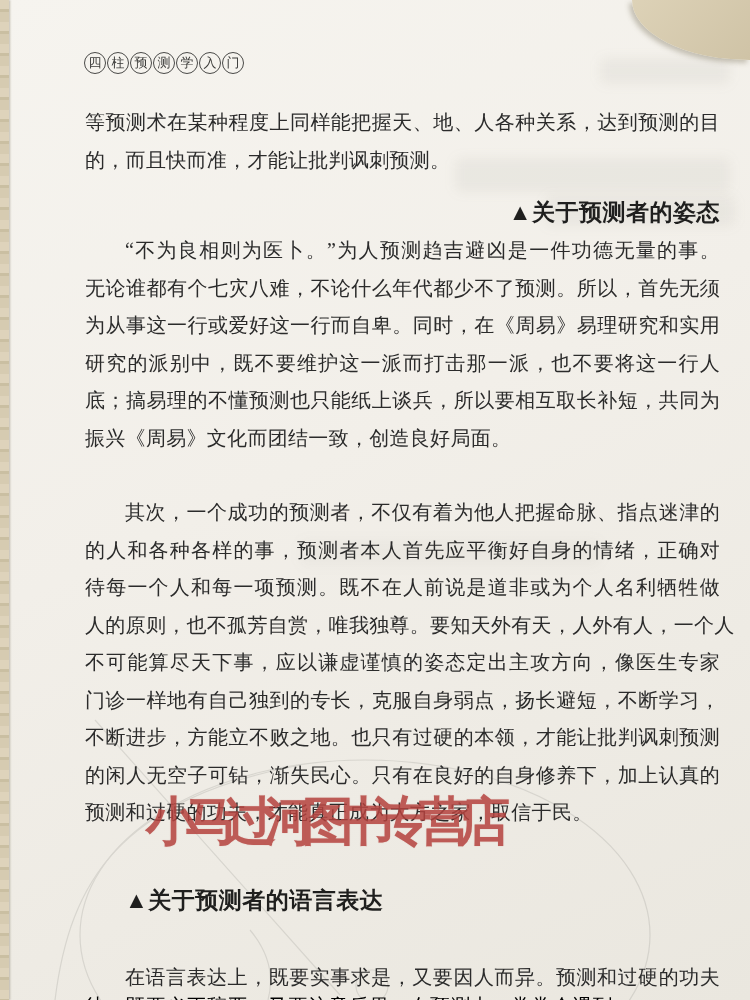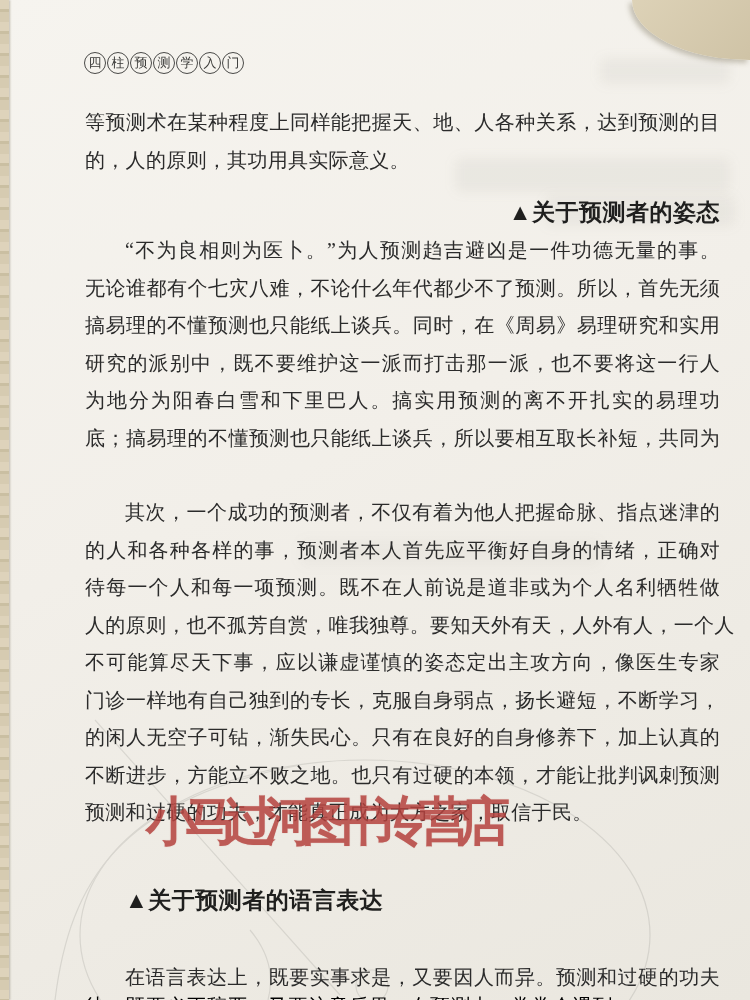"的，人的原则，其功用具实际意义。" div.line { text: 人的原则，其功用具实际意义 -> 而且快而准，才能让批判讽刺预测 }
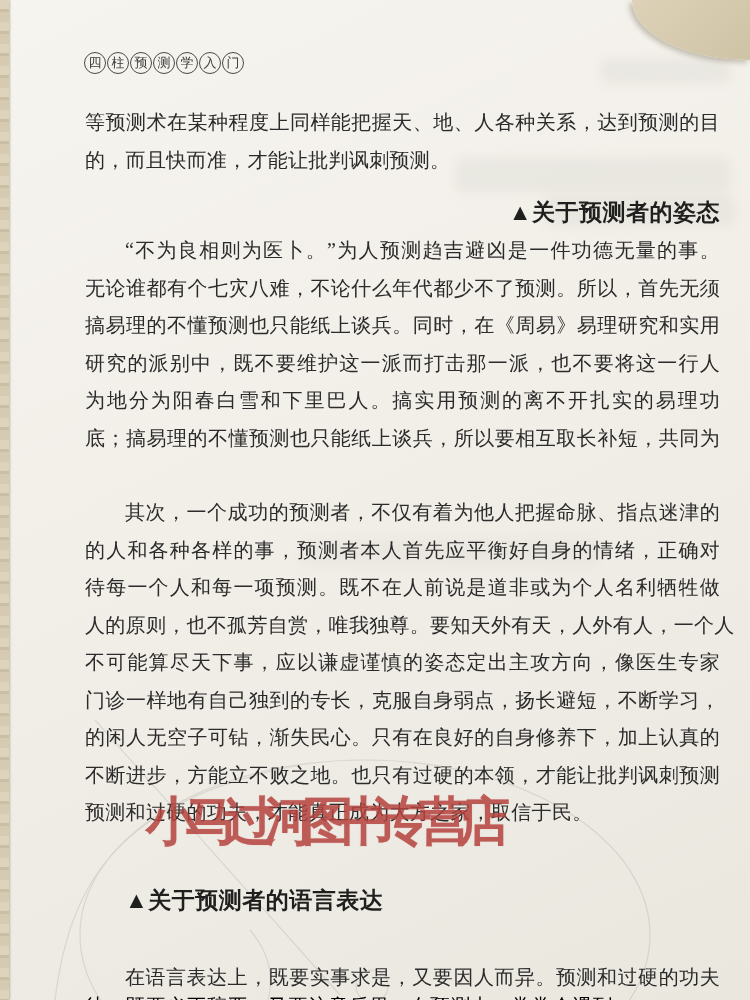"搞易理的不懂预测也只能纸上谈兵。同时，在《周易》易理研究和实用" div.line { text: 搞易理的不懂预测也只能纸上谈兵 -> 为从事这一行或爱好这一行而自卑 }
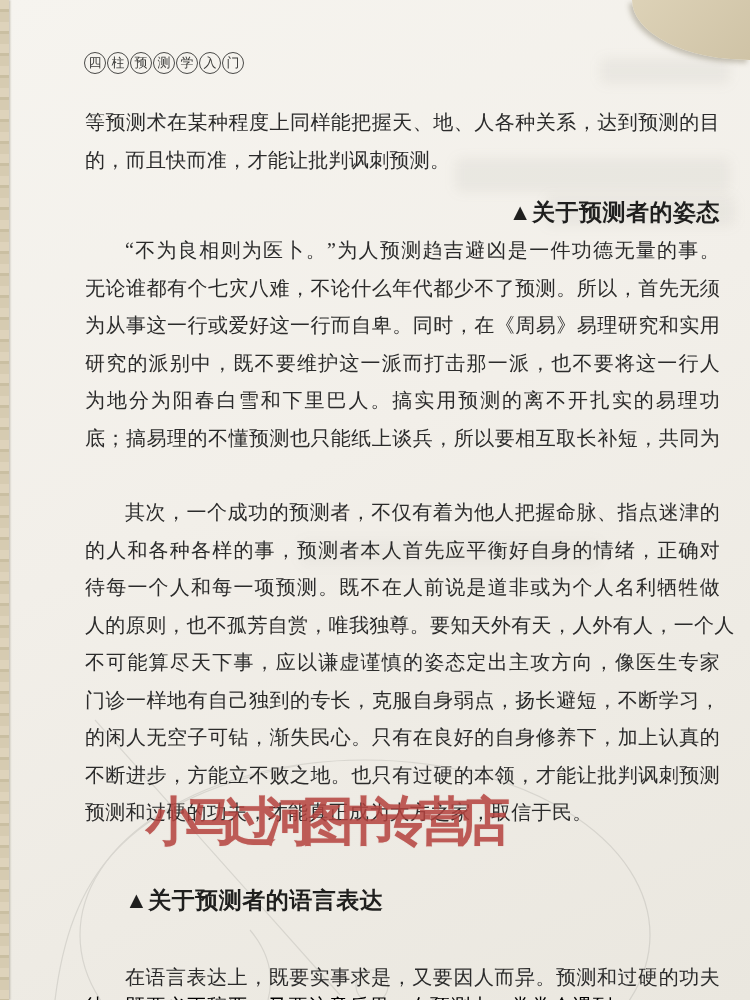"为地分为阳春白雪和下里巴人。搞实用预测的离不开扎实的易理功" div.line { html: <div>为地分为阳春白雪和下里巴人。搞实用预测的离不开扎实的易理功</div> -> none }
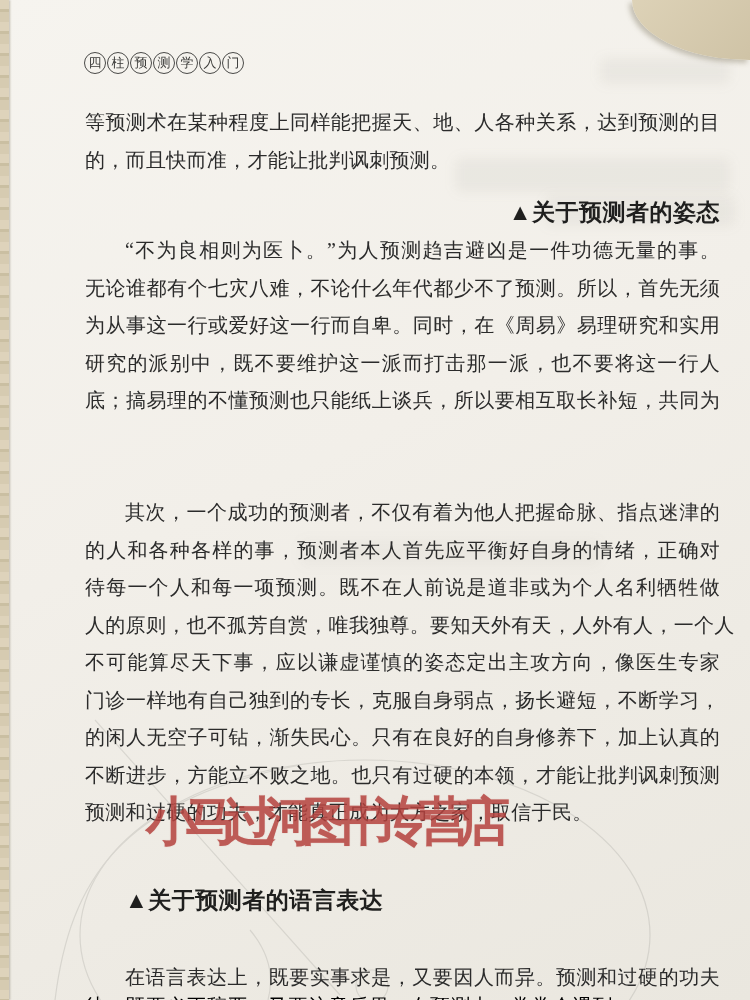"振兴《周易》文化而团结一致，创造良好局面。" div.line { html: none -> <div>振兴《周易》文化而团结一致，创造良好局面。</div> }
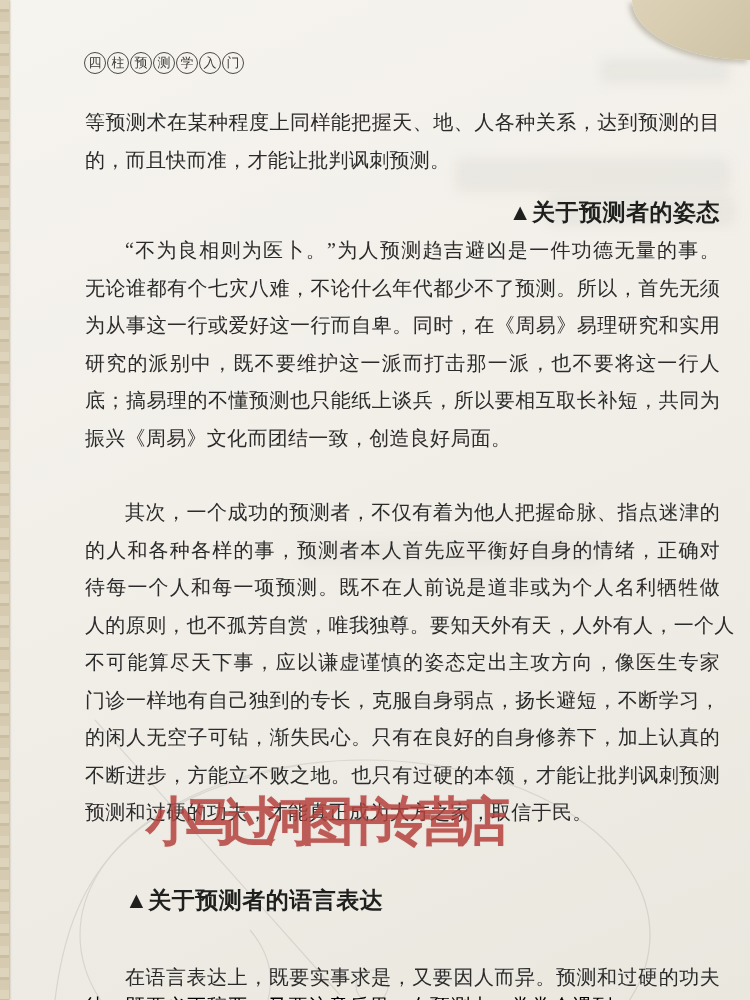"的闲人无空子可钻，渐失民心。只有在良好的自身修养下，加上认真的" div.line { order: before "不断进步，方能立不败之地。也只有过硬的本领，才能让批判讽刺预测" -> after "不断进步，方能立不败之地。也只有过硬的本领，才能让批判讽刺预测" }
